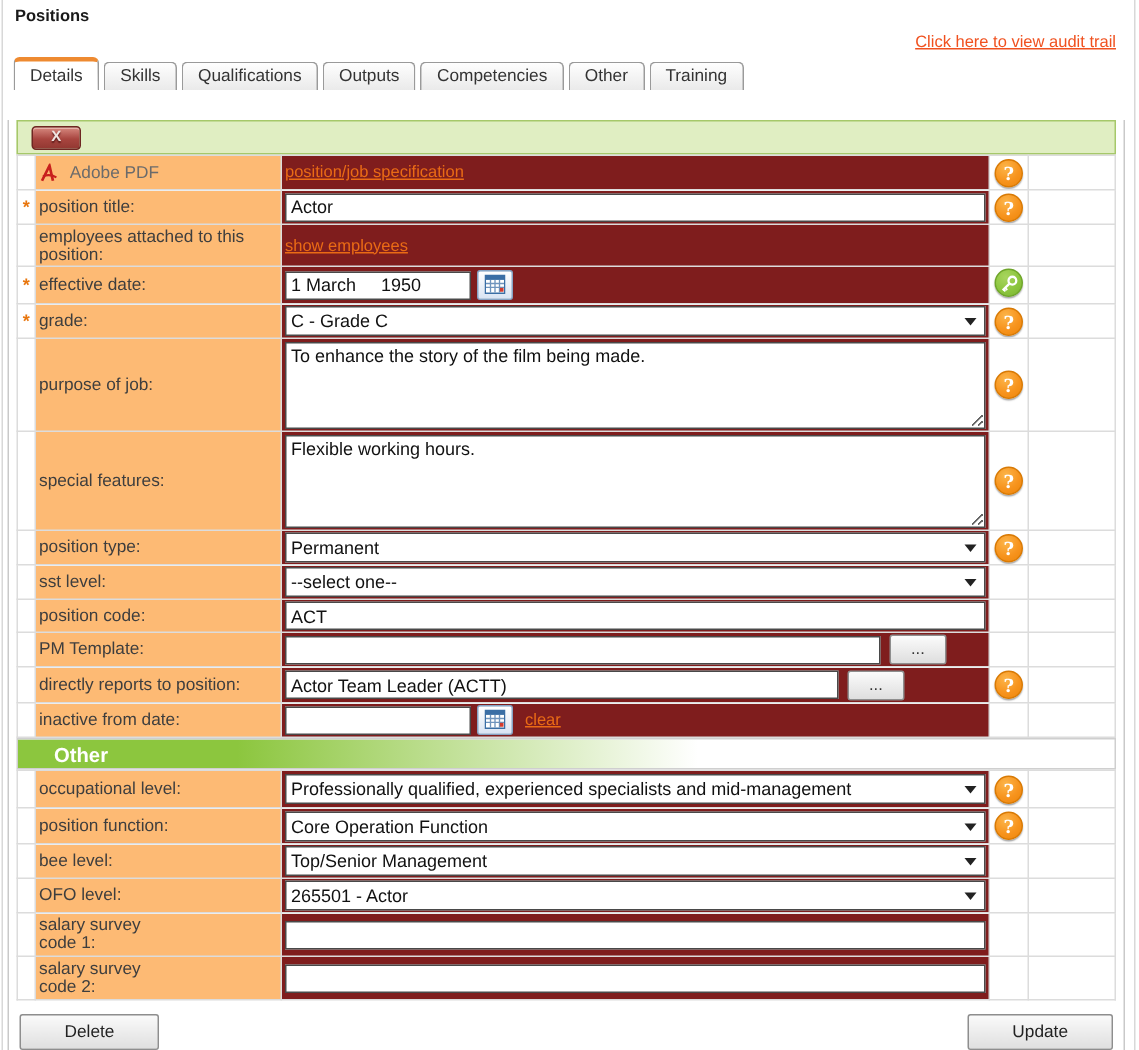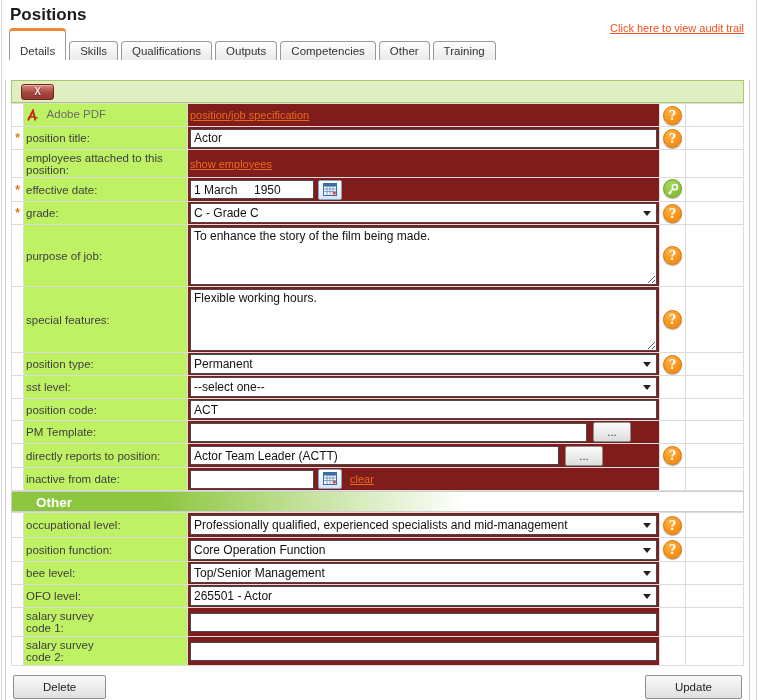"Positions" .page-title { font-size: 17px -> 11px }
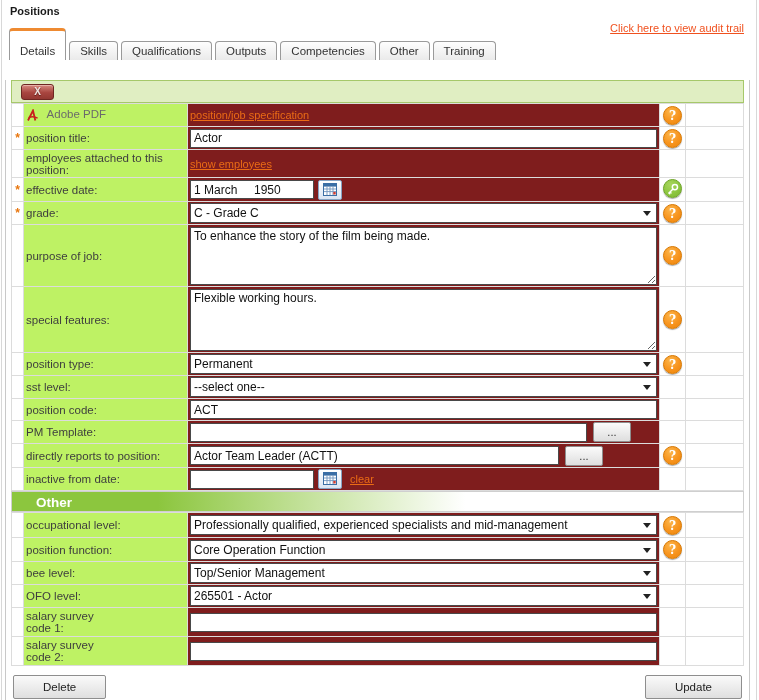"Details" .tab.active { padding-top: 14px -> 4px }
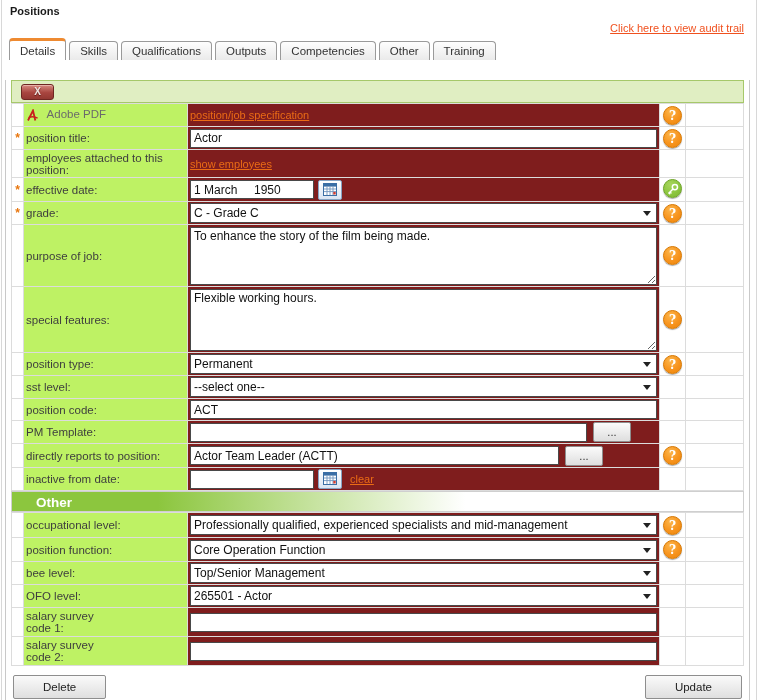"Adobe PDF" td.lbl { background: #bef264 -> #fdba74 }
